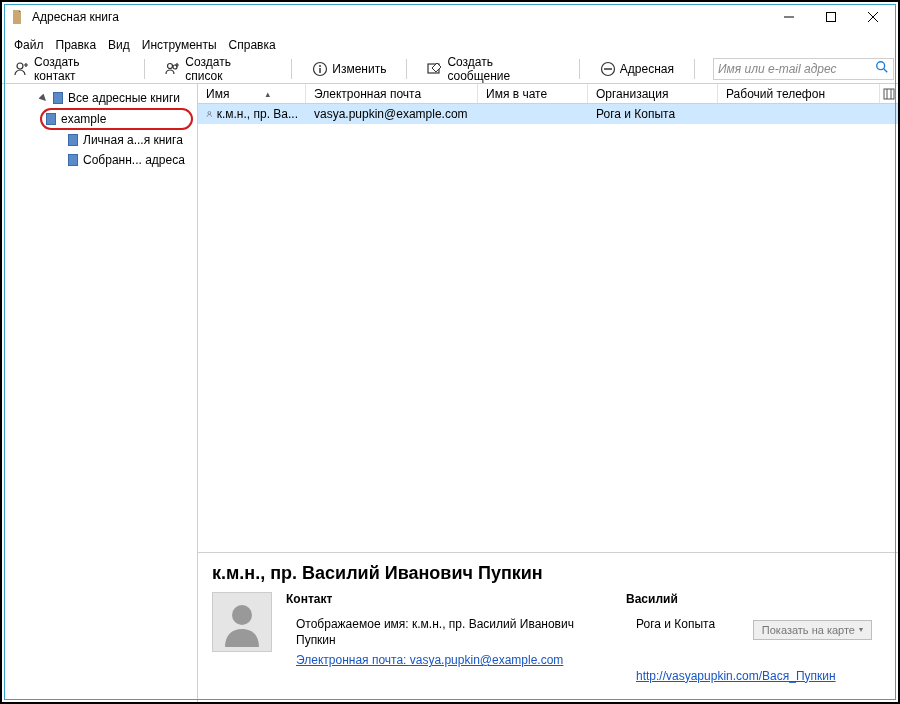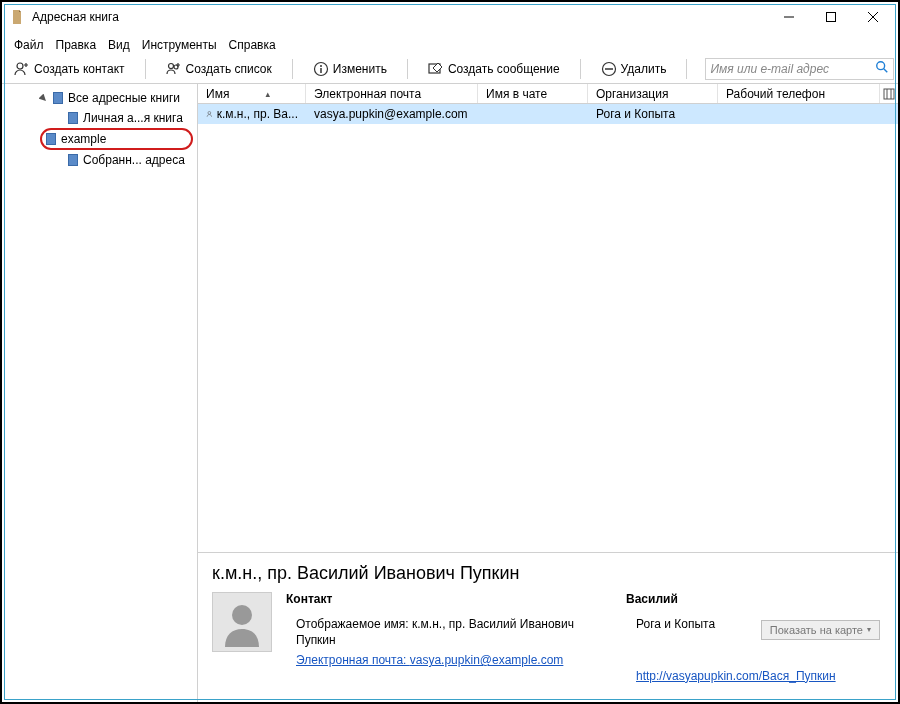"Удалить" span { text: Удалить -> Адресная }
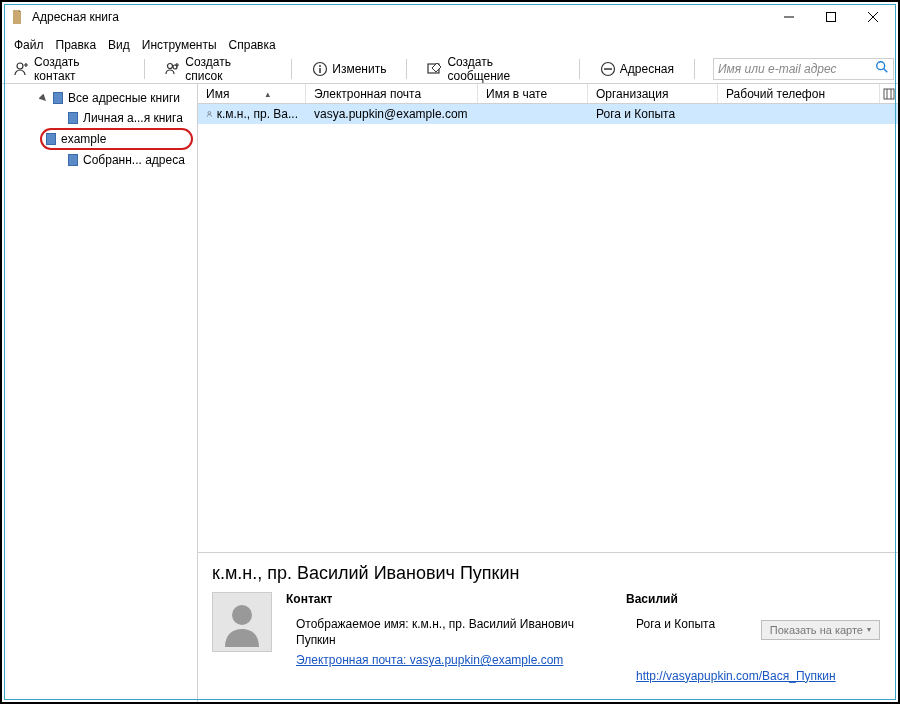"Личная а...я книга" div.tree-item { order: before "example" -> after "example" }
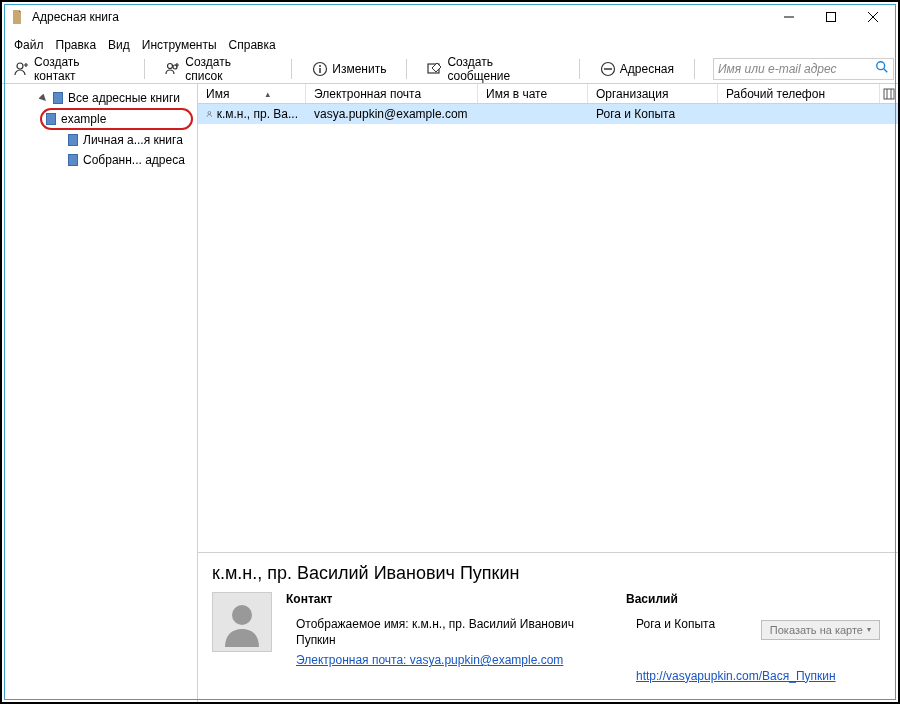"к.м.н., пр. Василий Иванович Пупкин" .details h2 { font-weight: normal -> bold }
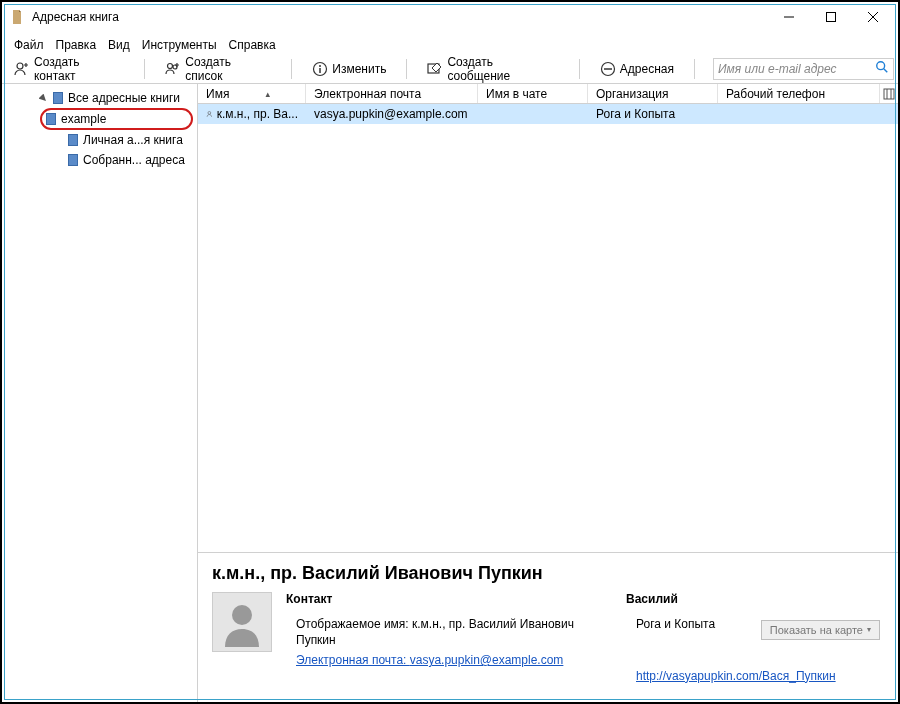"Показать на карте" .map-btn { right: 4px -> 12px }
